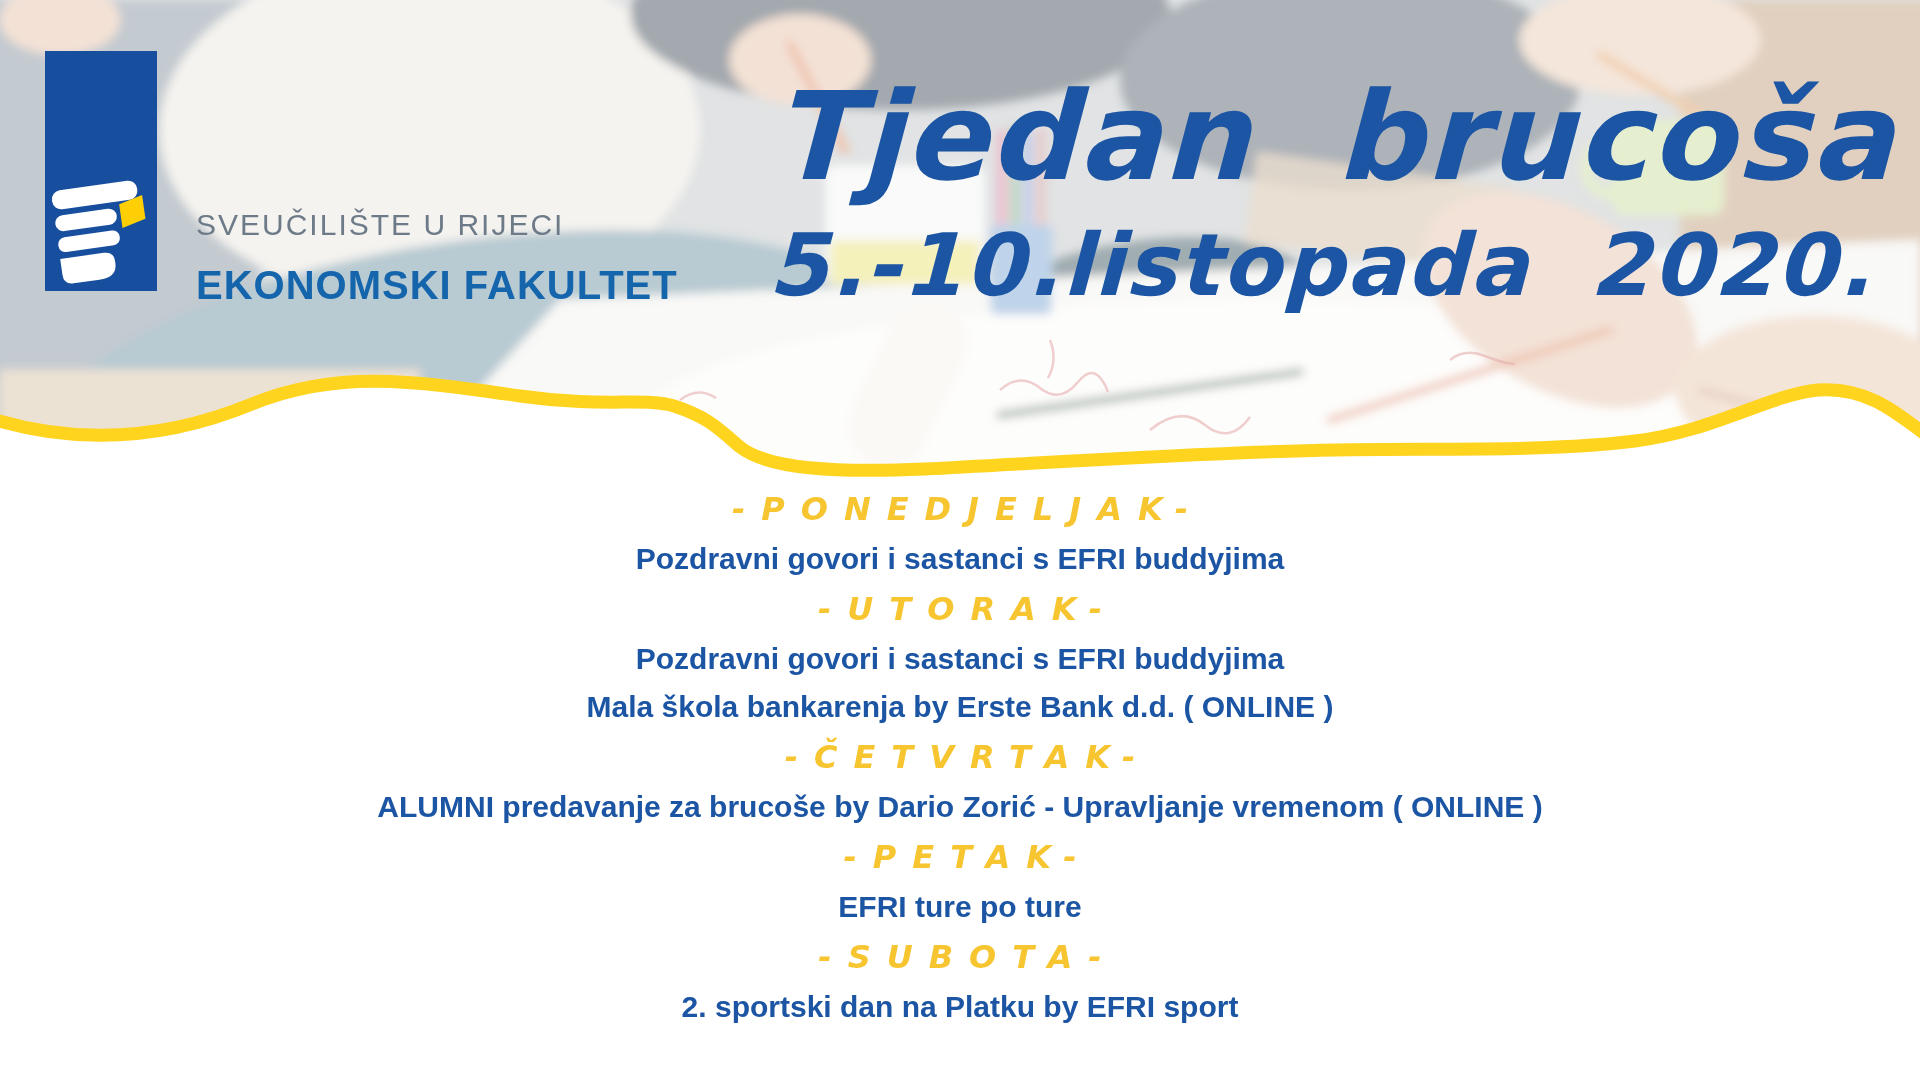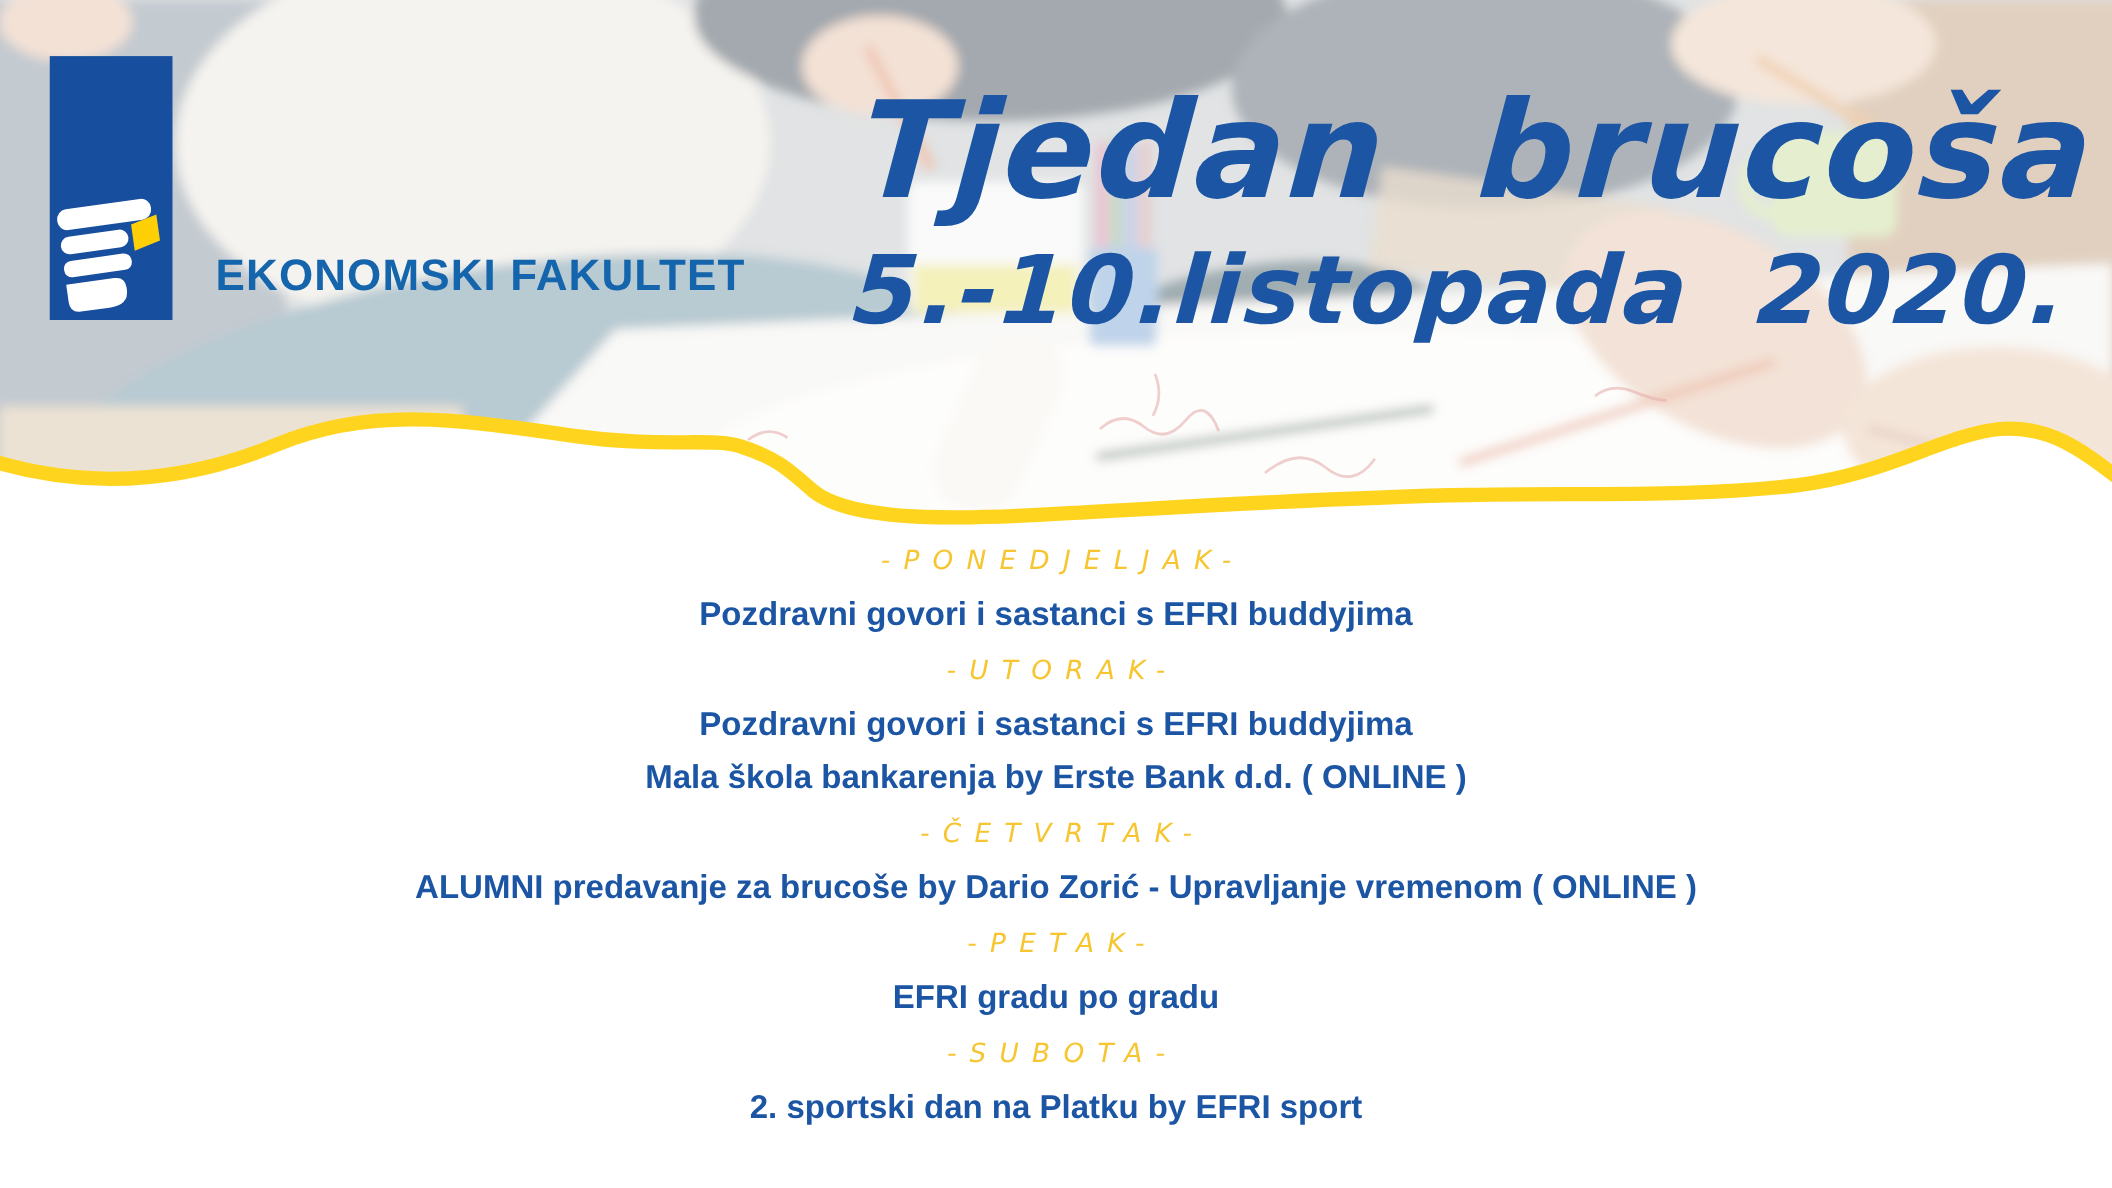"SVEUČILIŠTE U RIJECI" div.brand-line1 { html: none -> <div>SVEUČILIŠTE U RIJECI</div> }
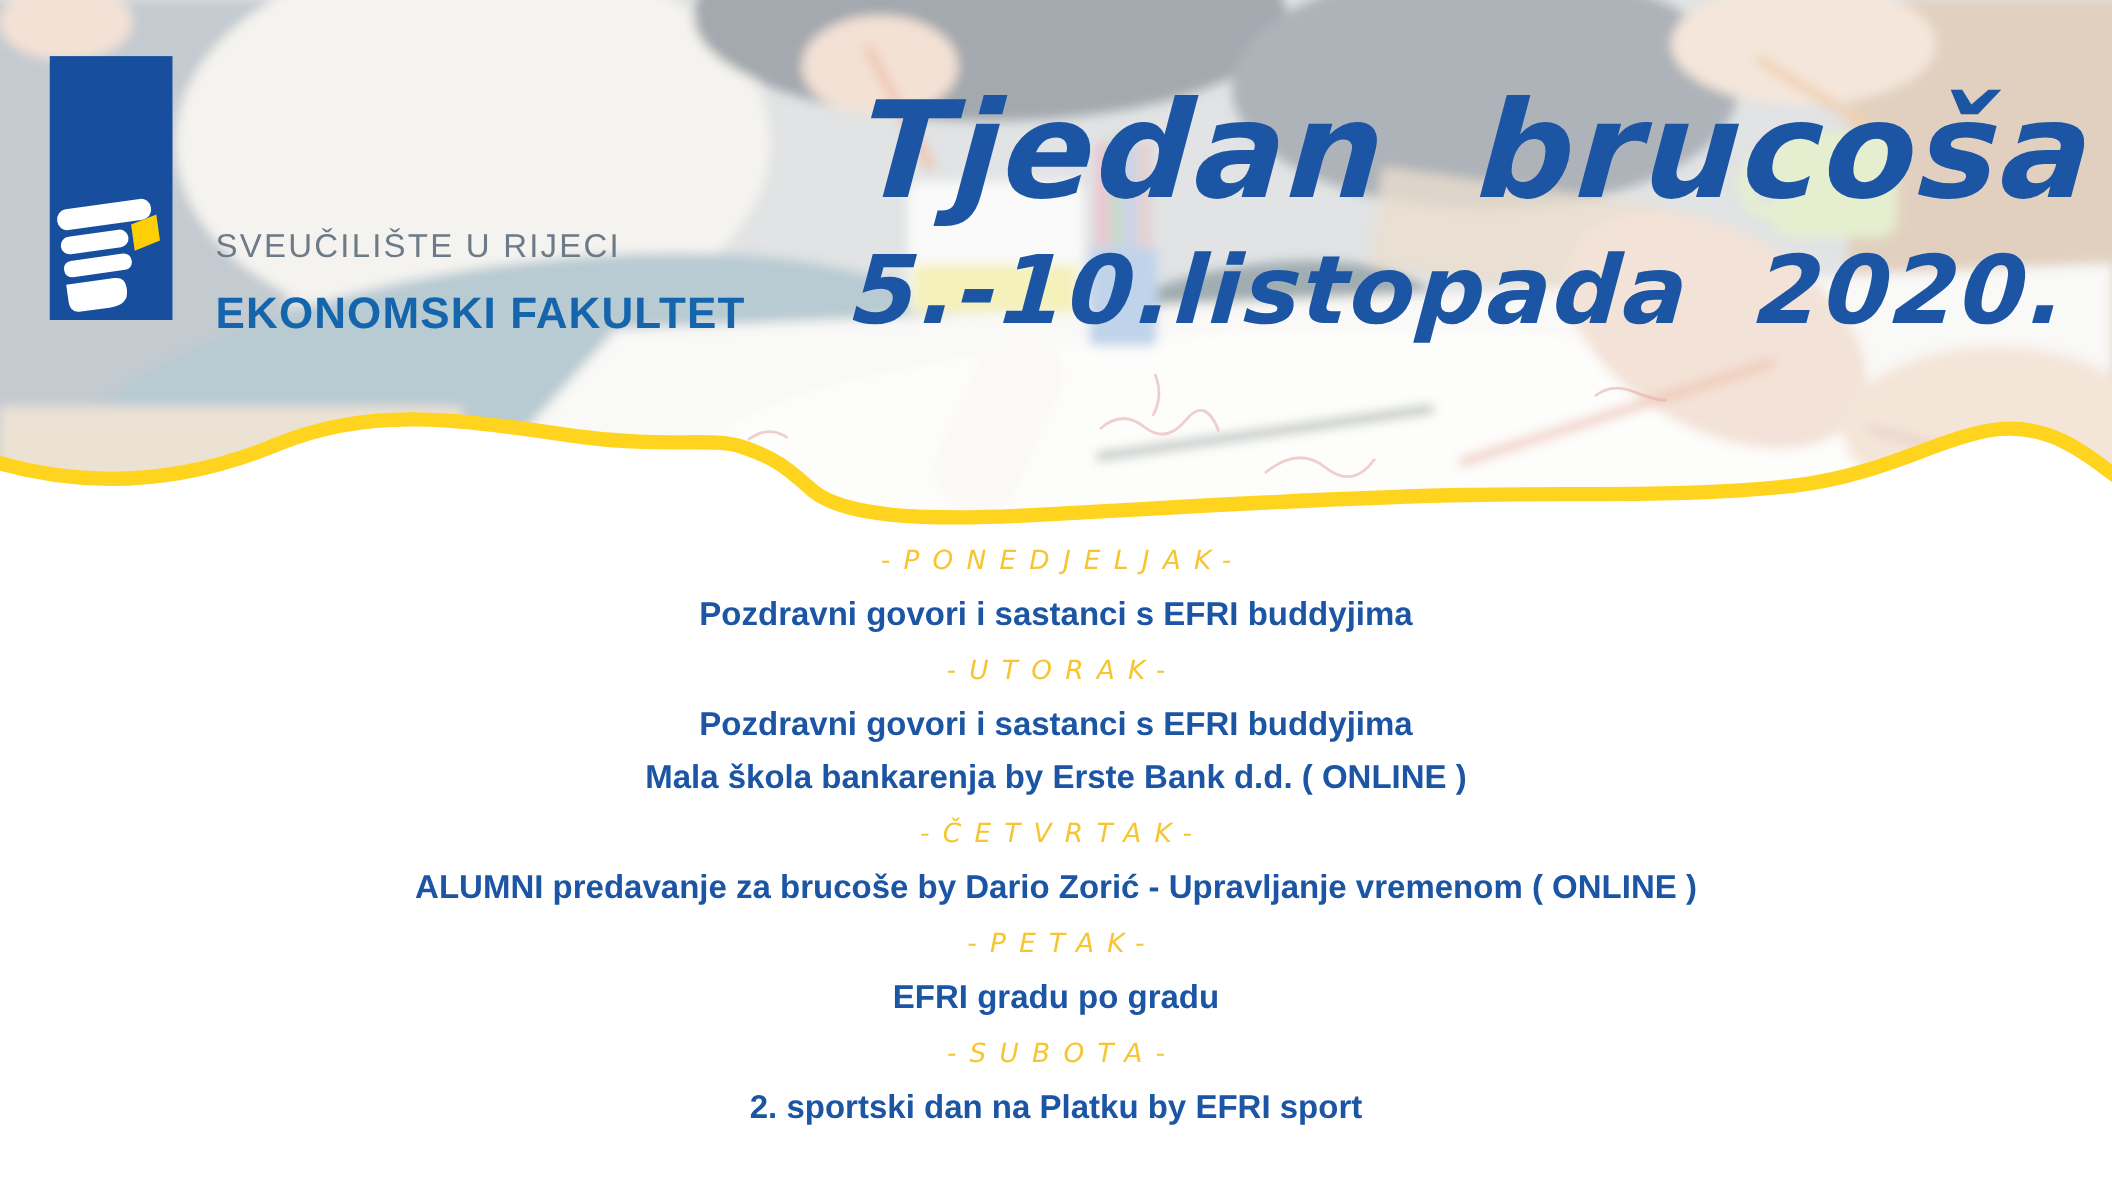"-PONEDJELJAK-" .day-heading { font-size: 24px -> 32px; font-weight: normal -> bold }
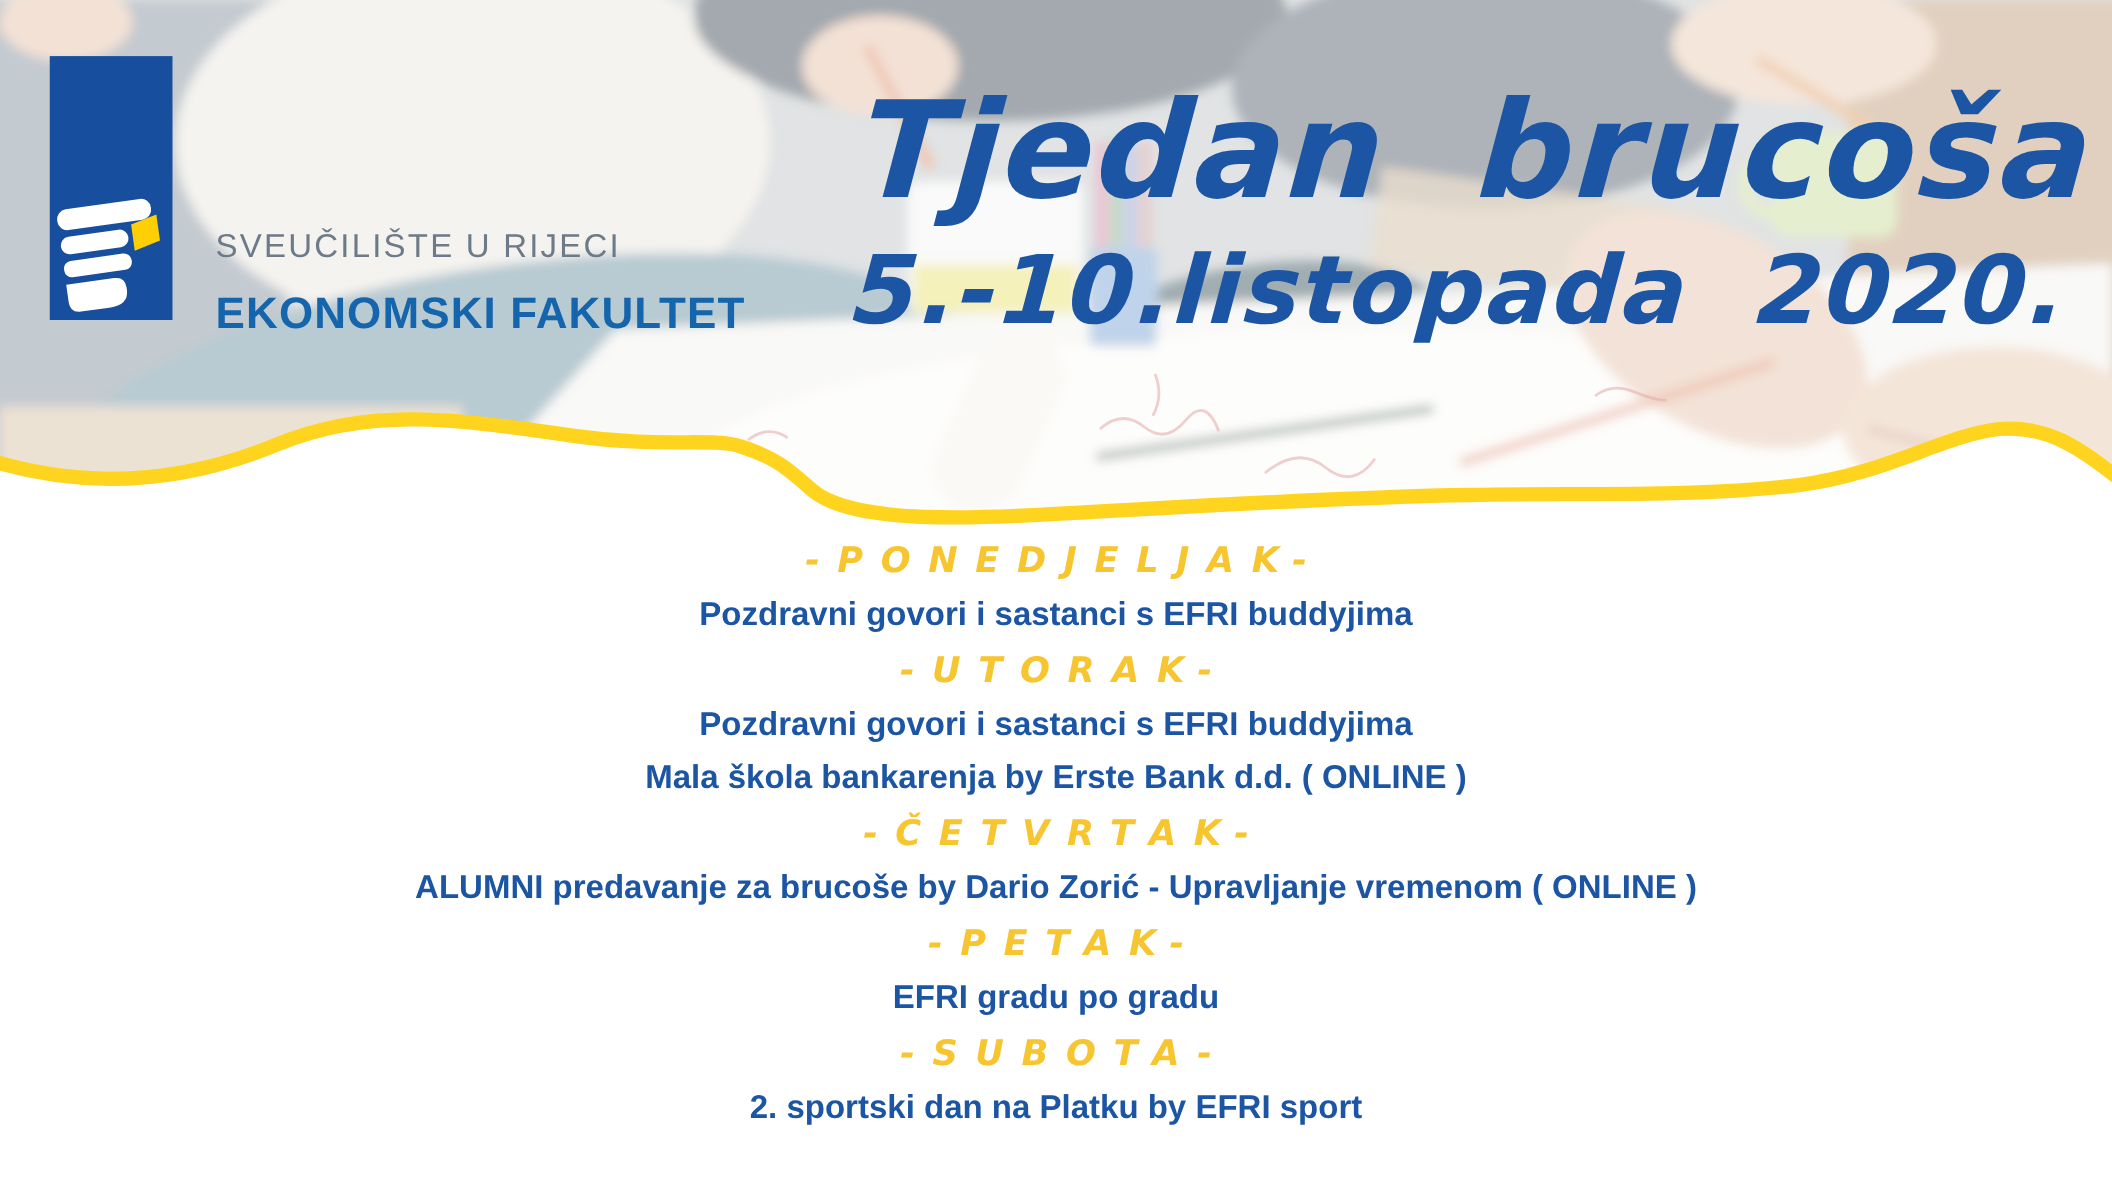"EFRI gradu po gradu" div.day-event { text: gradu po gradu -> ture po ture }
